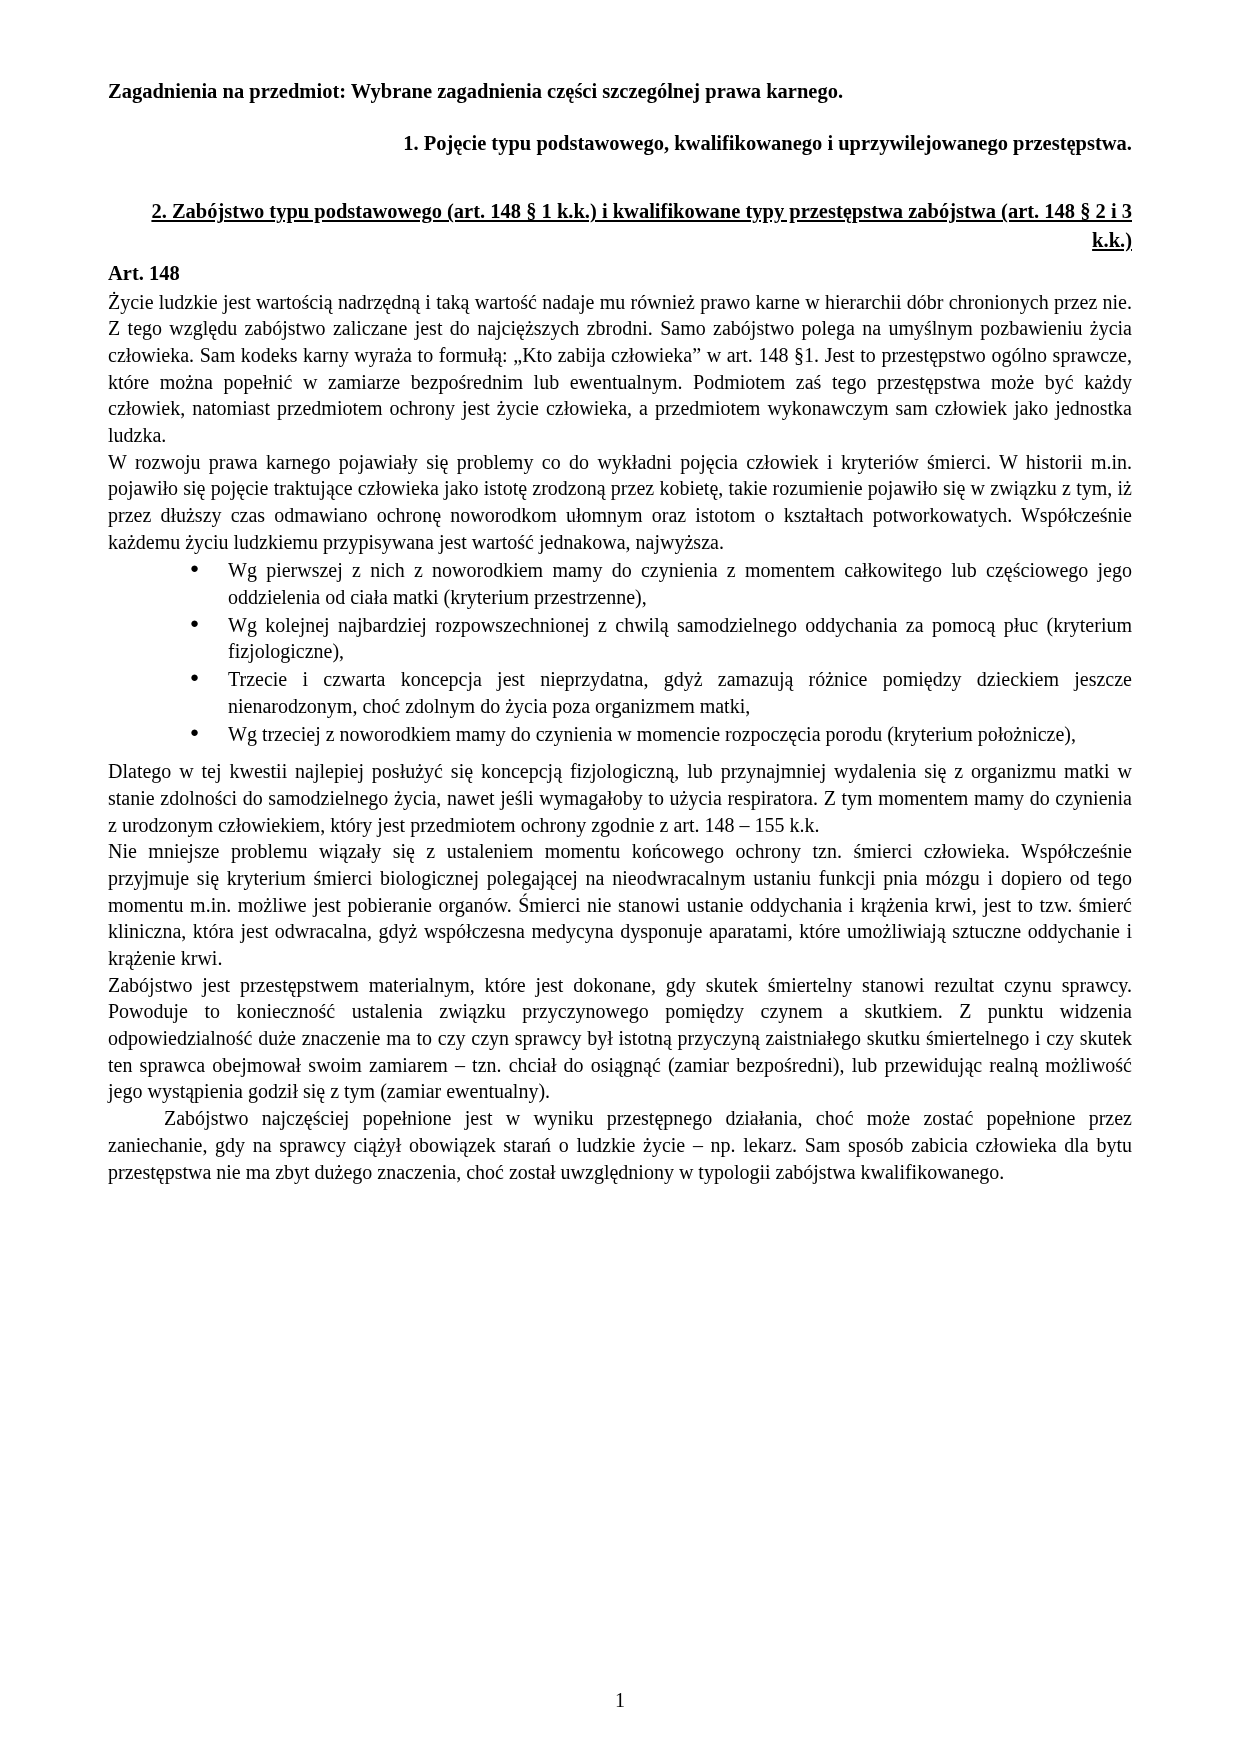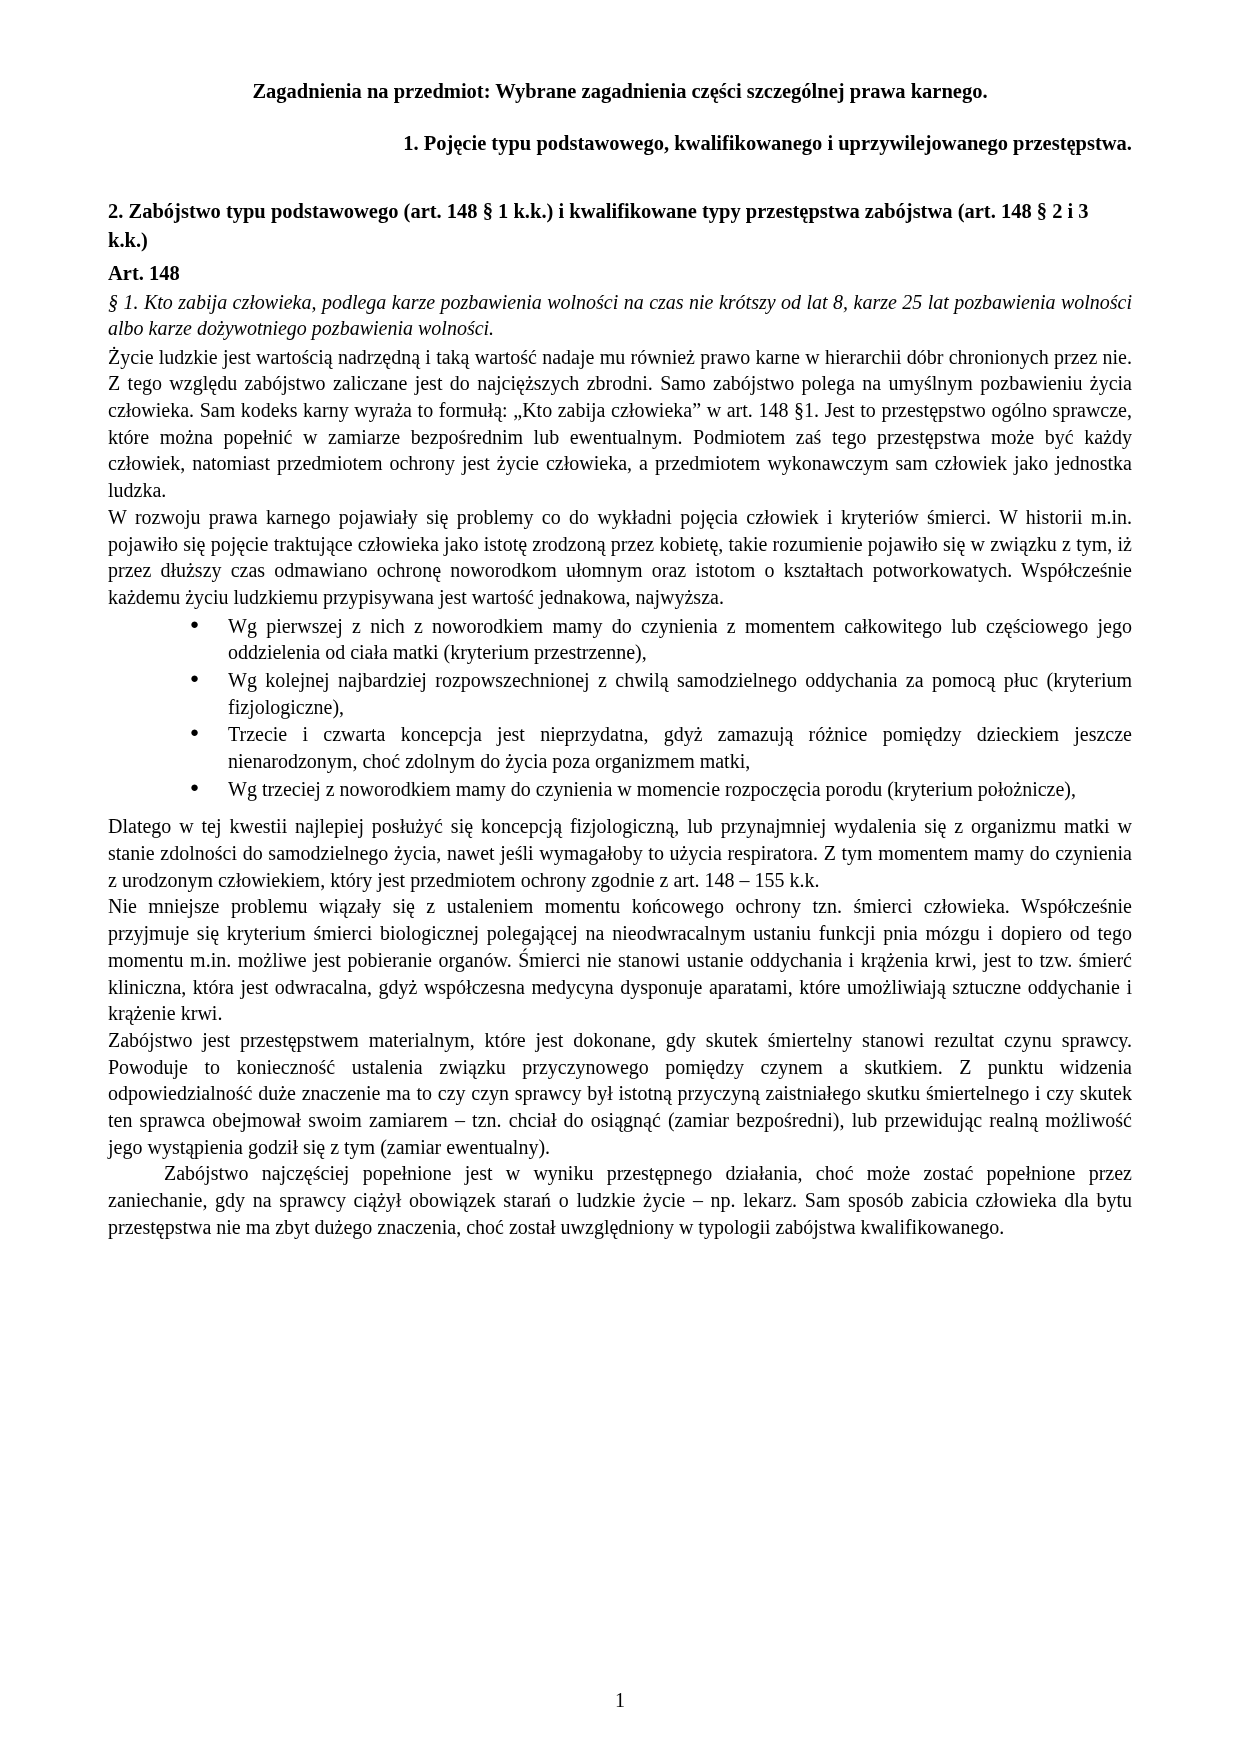"Zagadnienia na przedmiot: Wybrane" .doc-title { text-align: center -> none }
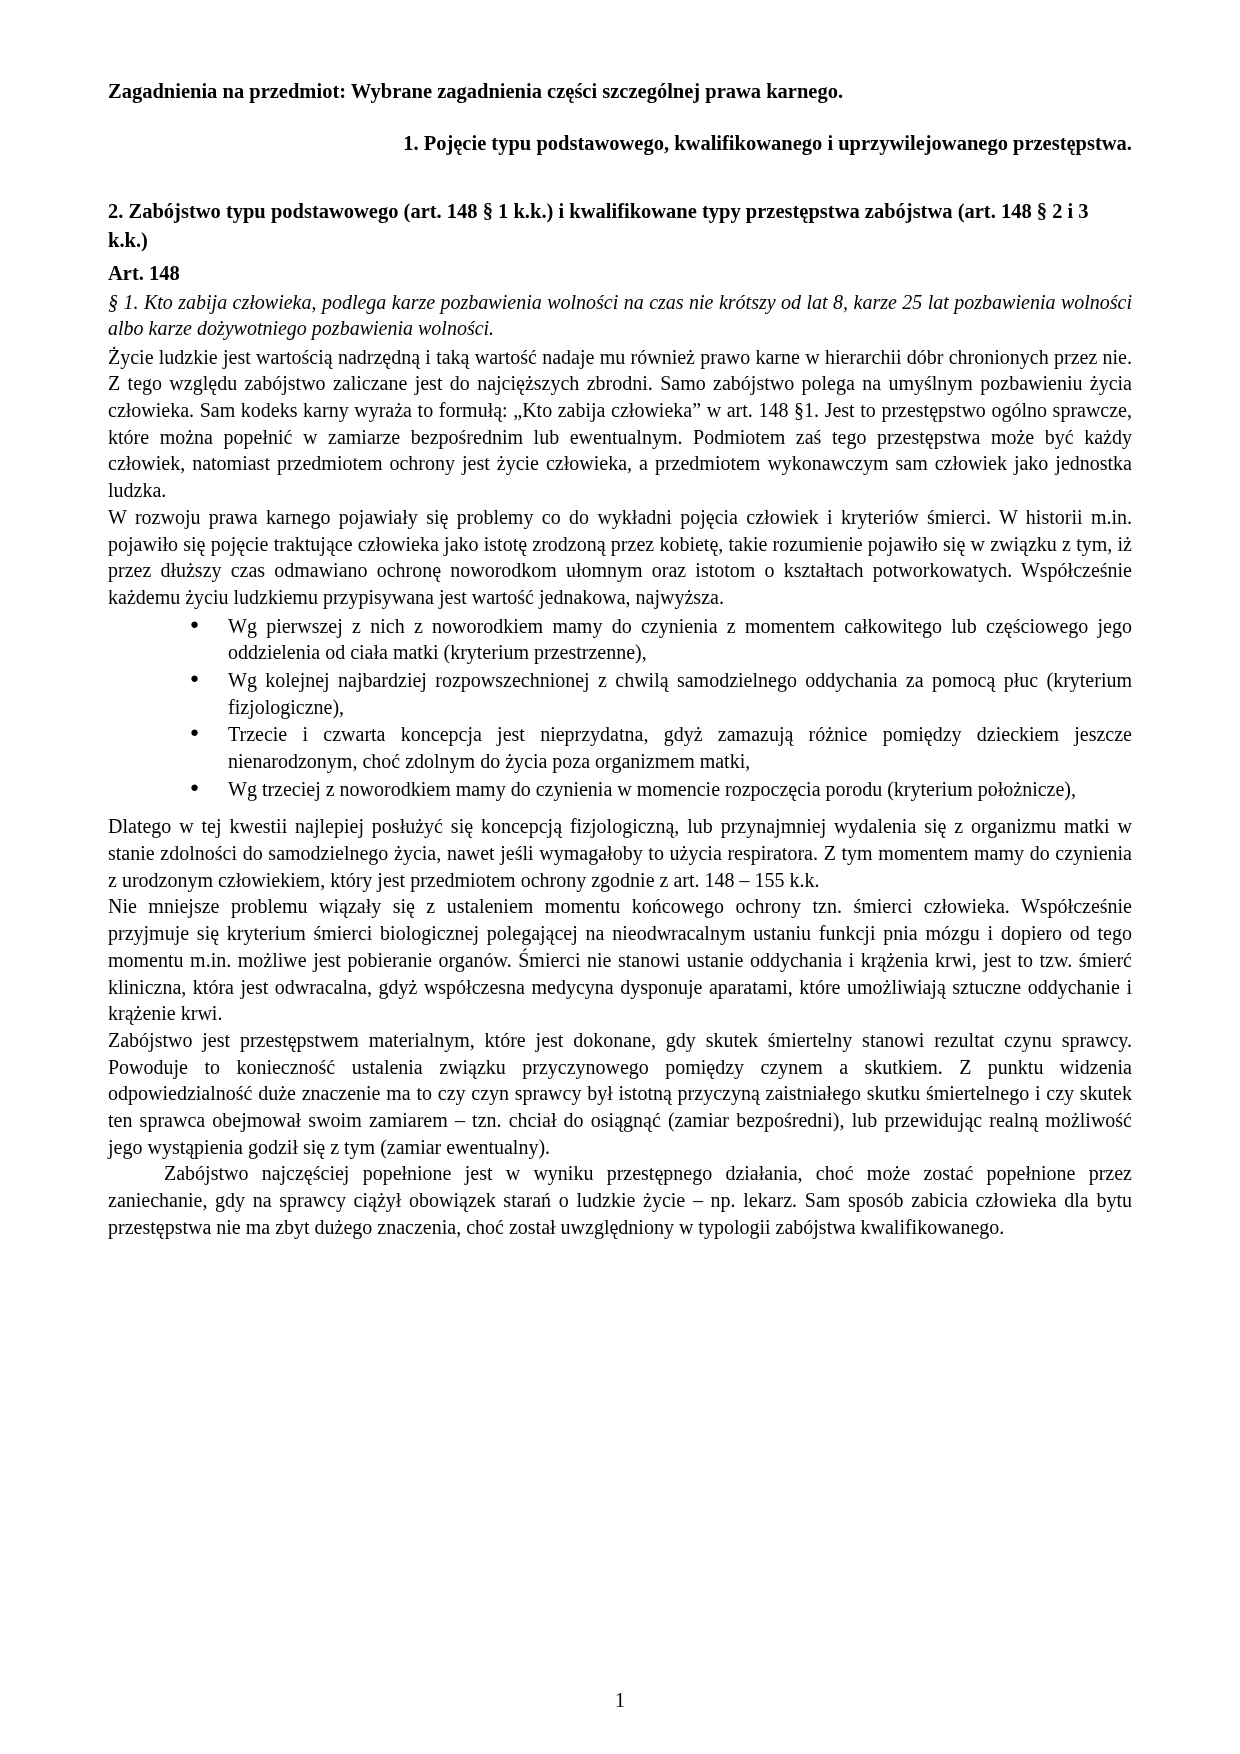"2. Zabójstwo typu podstawowego (art." .section-heading-2 { text-align: left -> right; text-decoration: none -> underline }
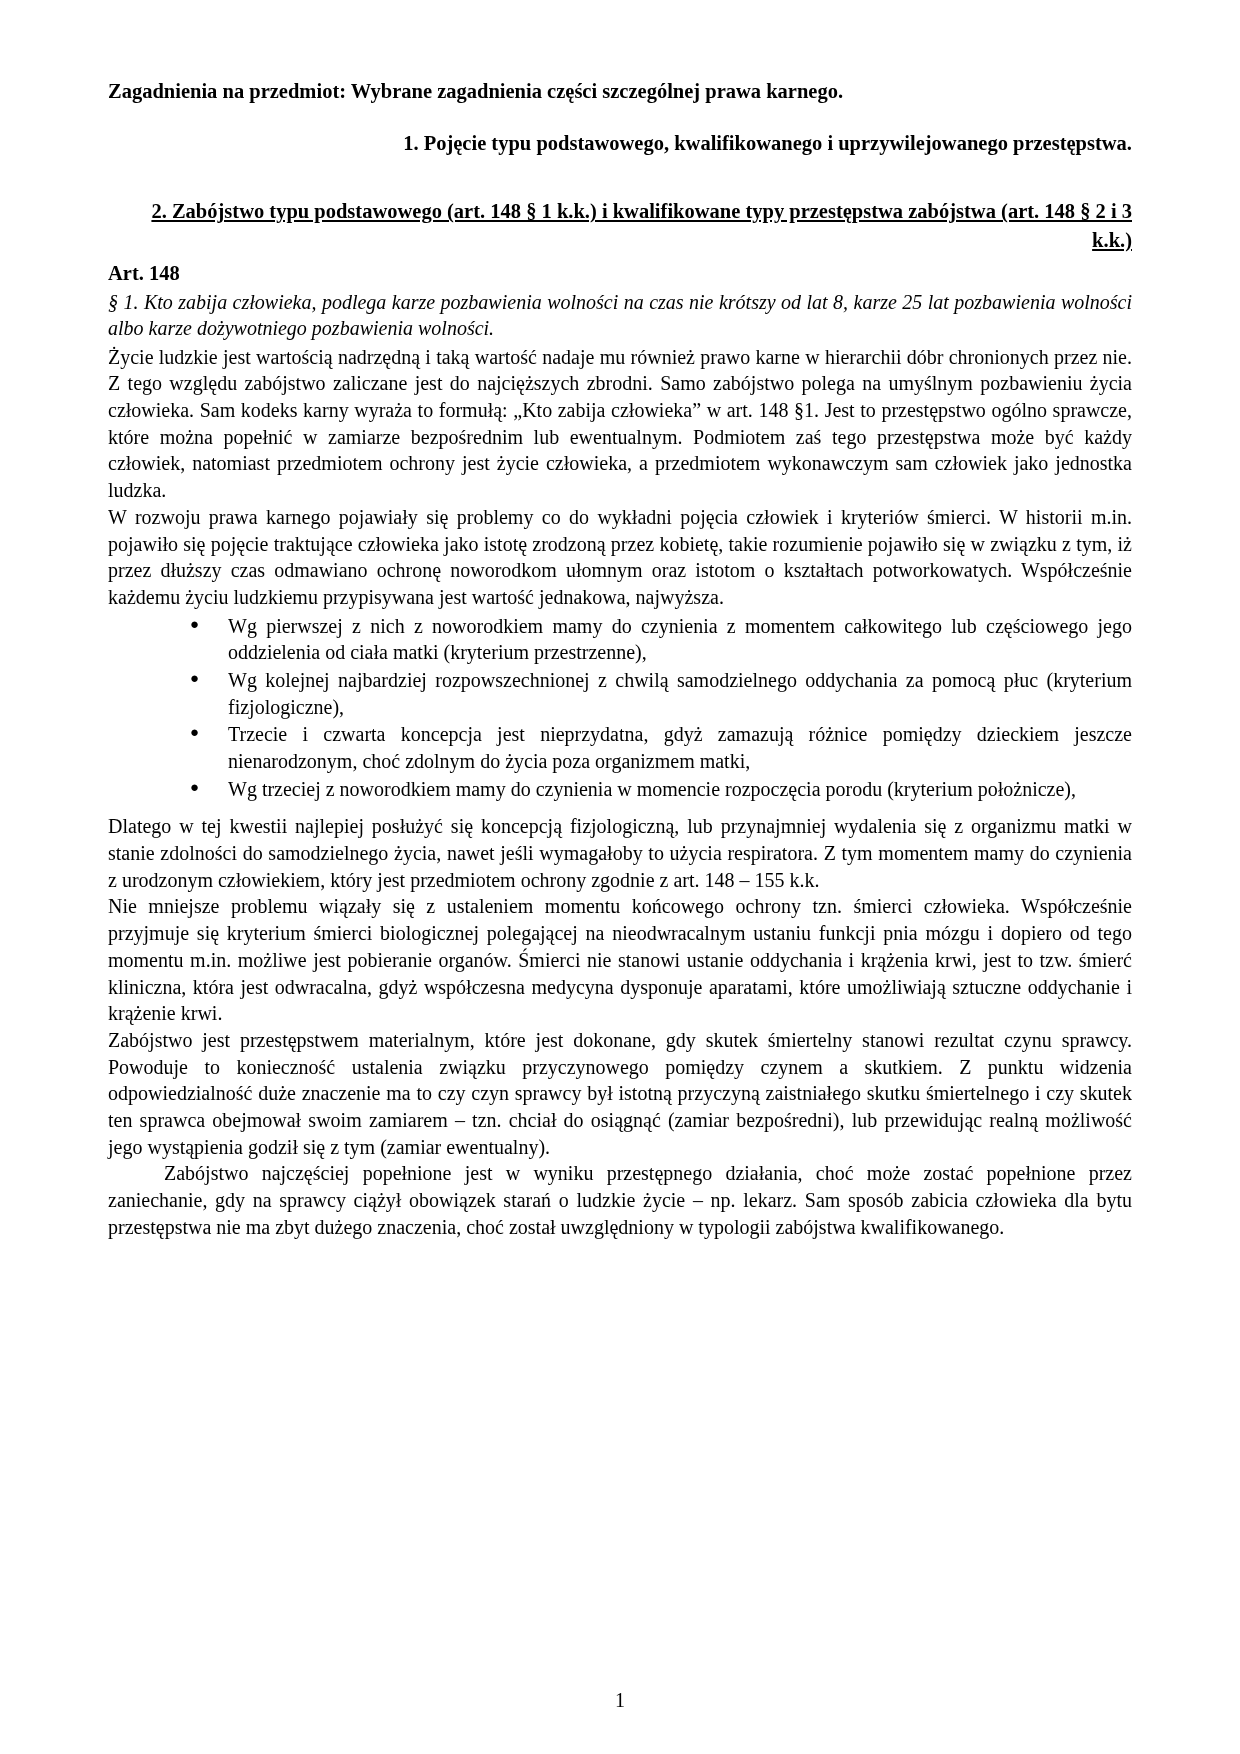"§ 1. Kto zabija człowieka," div.quote { html: <div>§ 1. Kto zabija człowieka, podlega karze pozbawienia wolności na czas nie krótszy od lat 8, karze 25 lat pozbawienia wolności albo karze dożywotniego pozbawienia wolności.</div> -> none }
